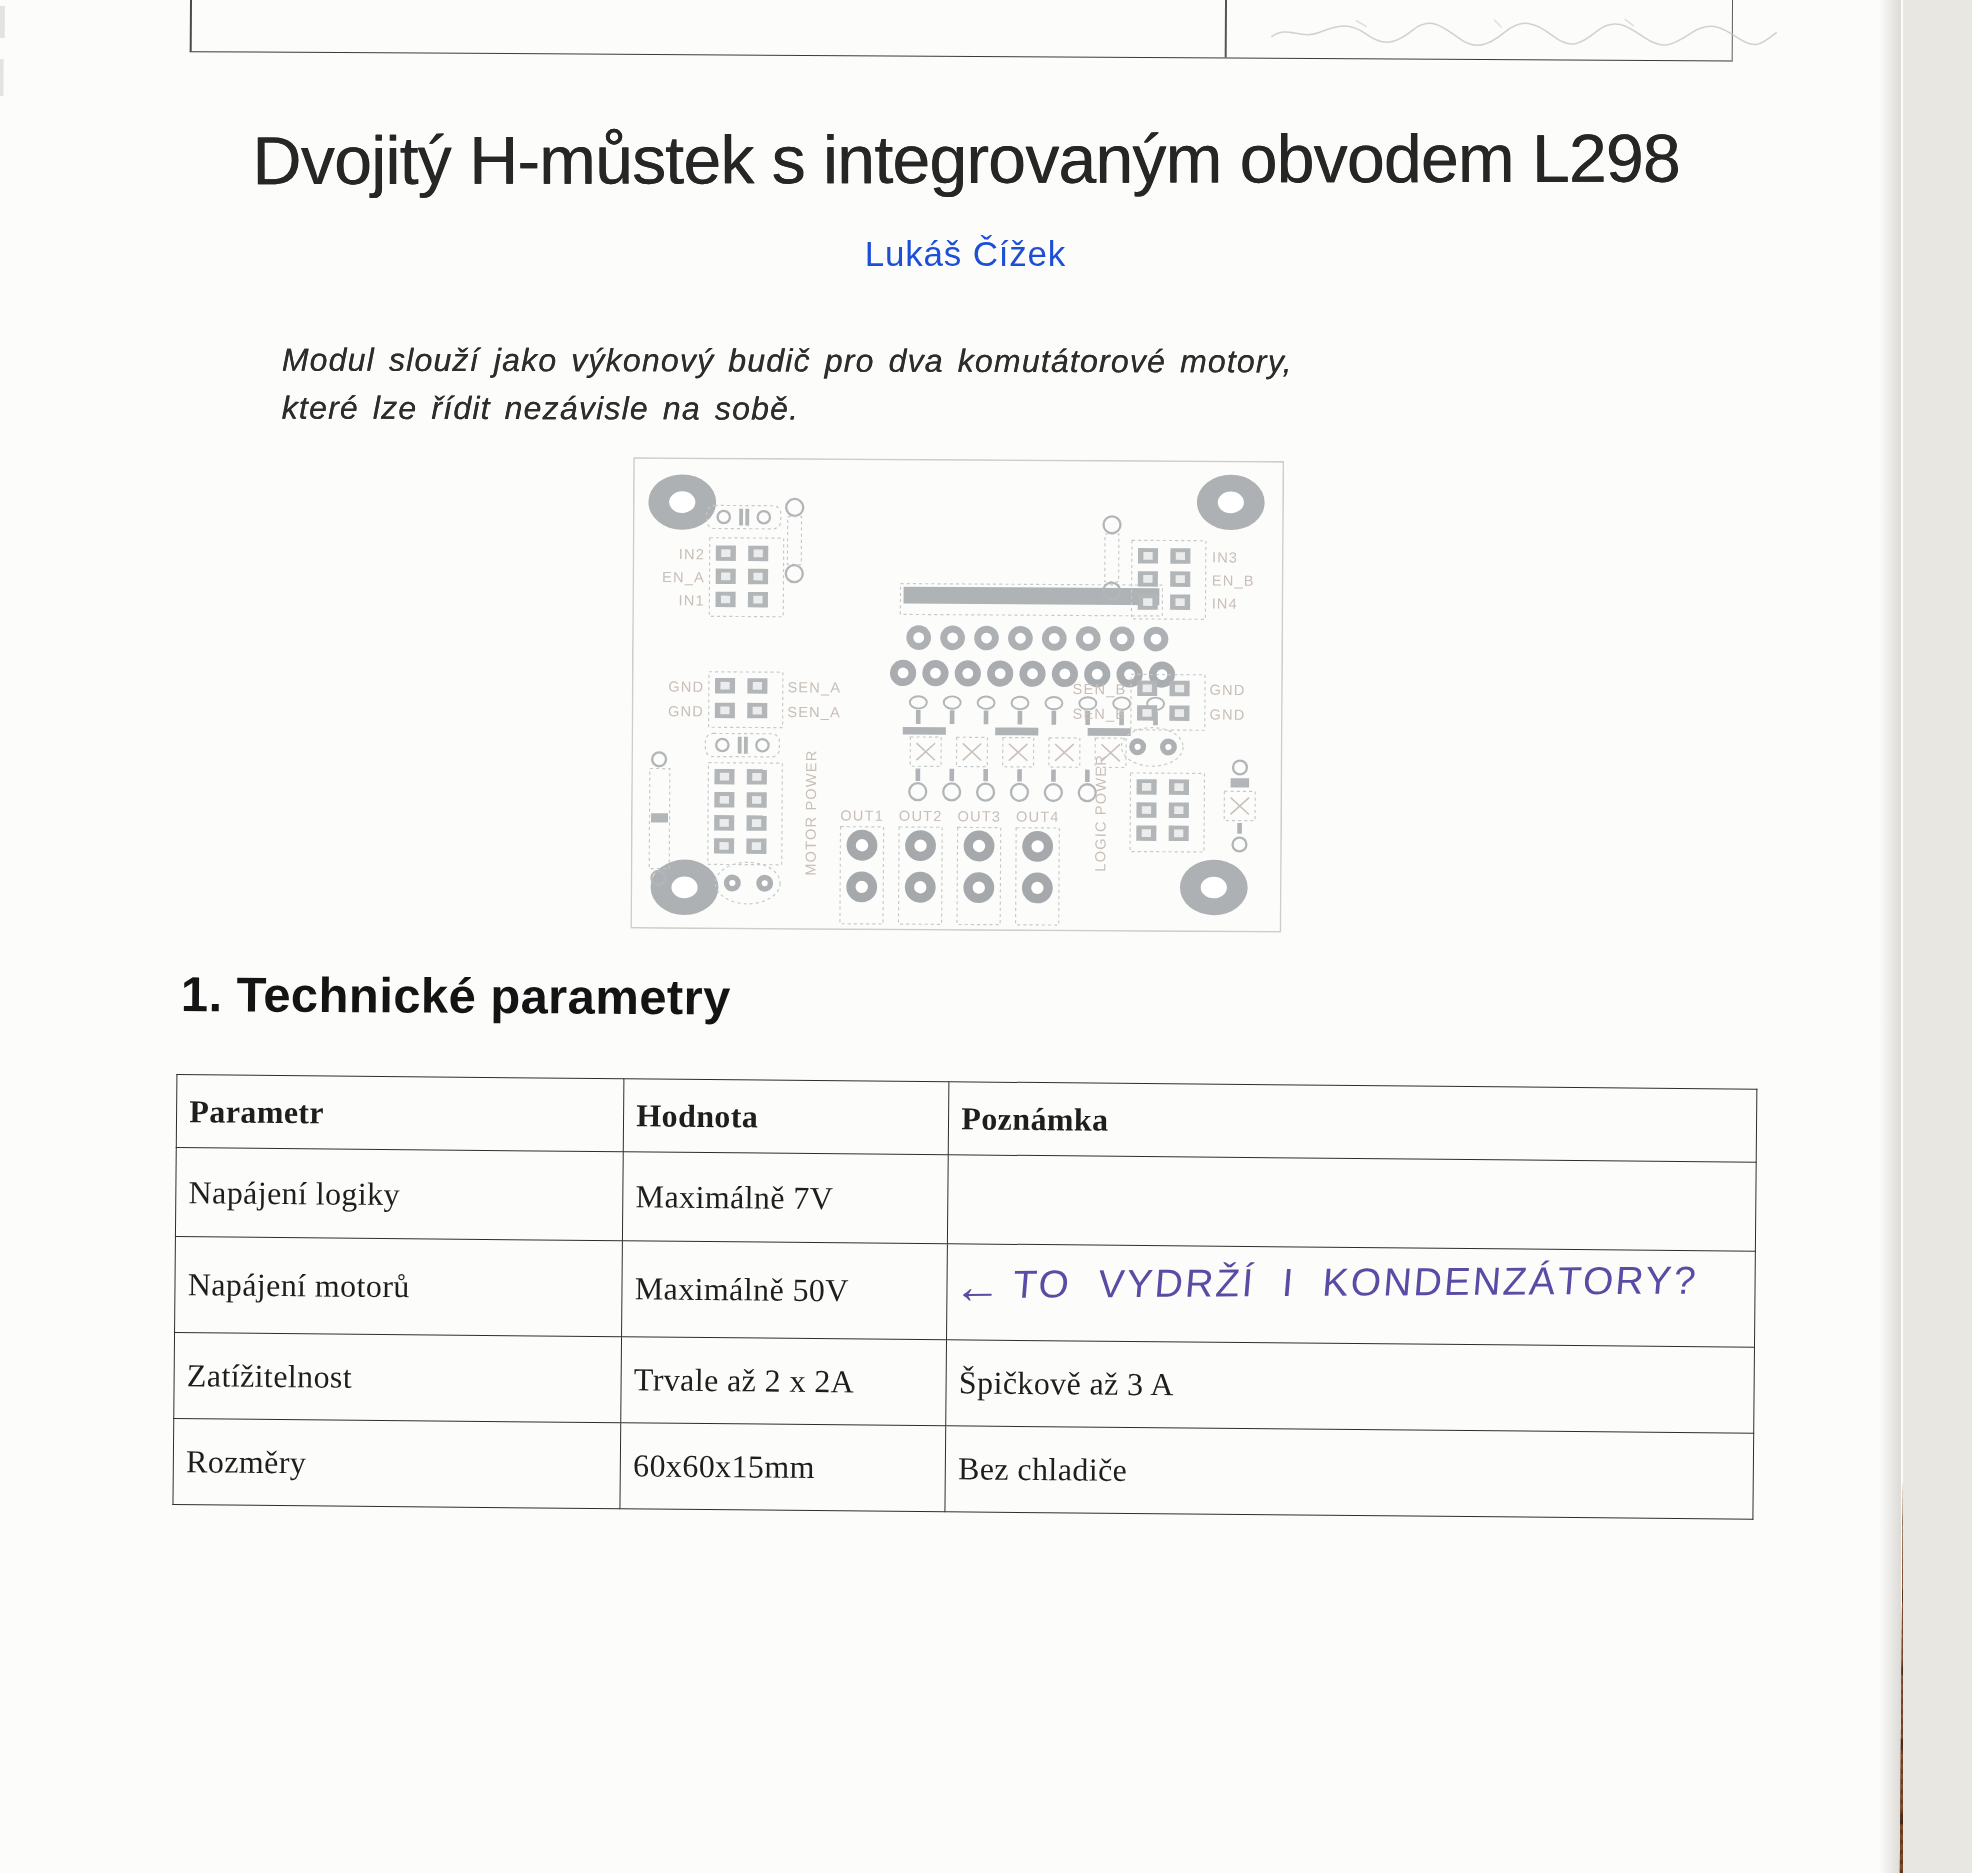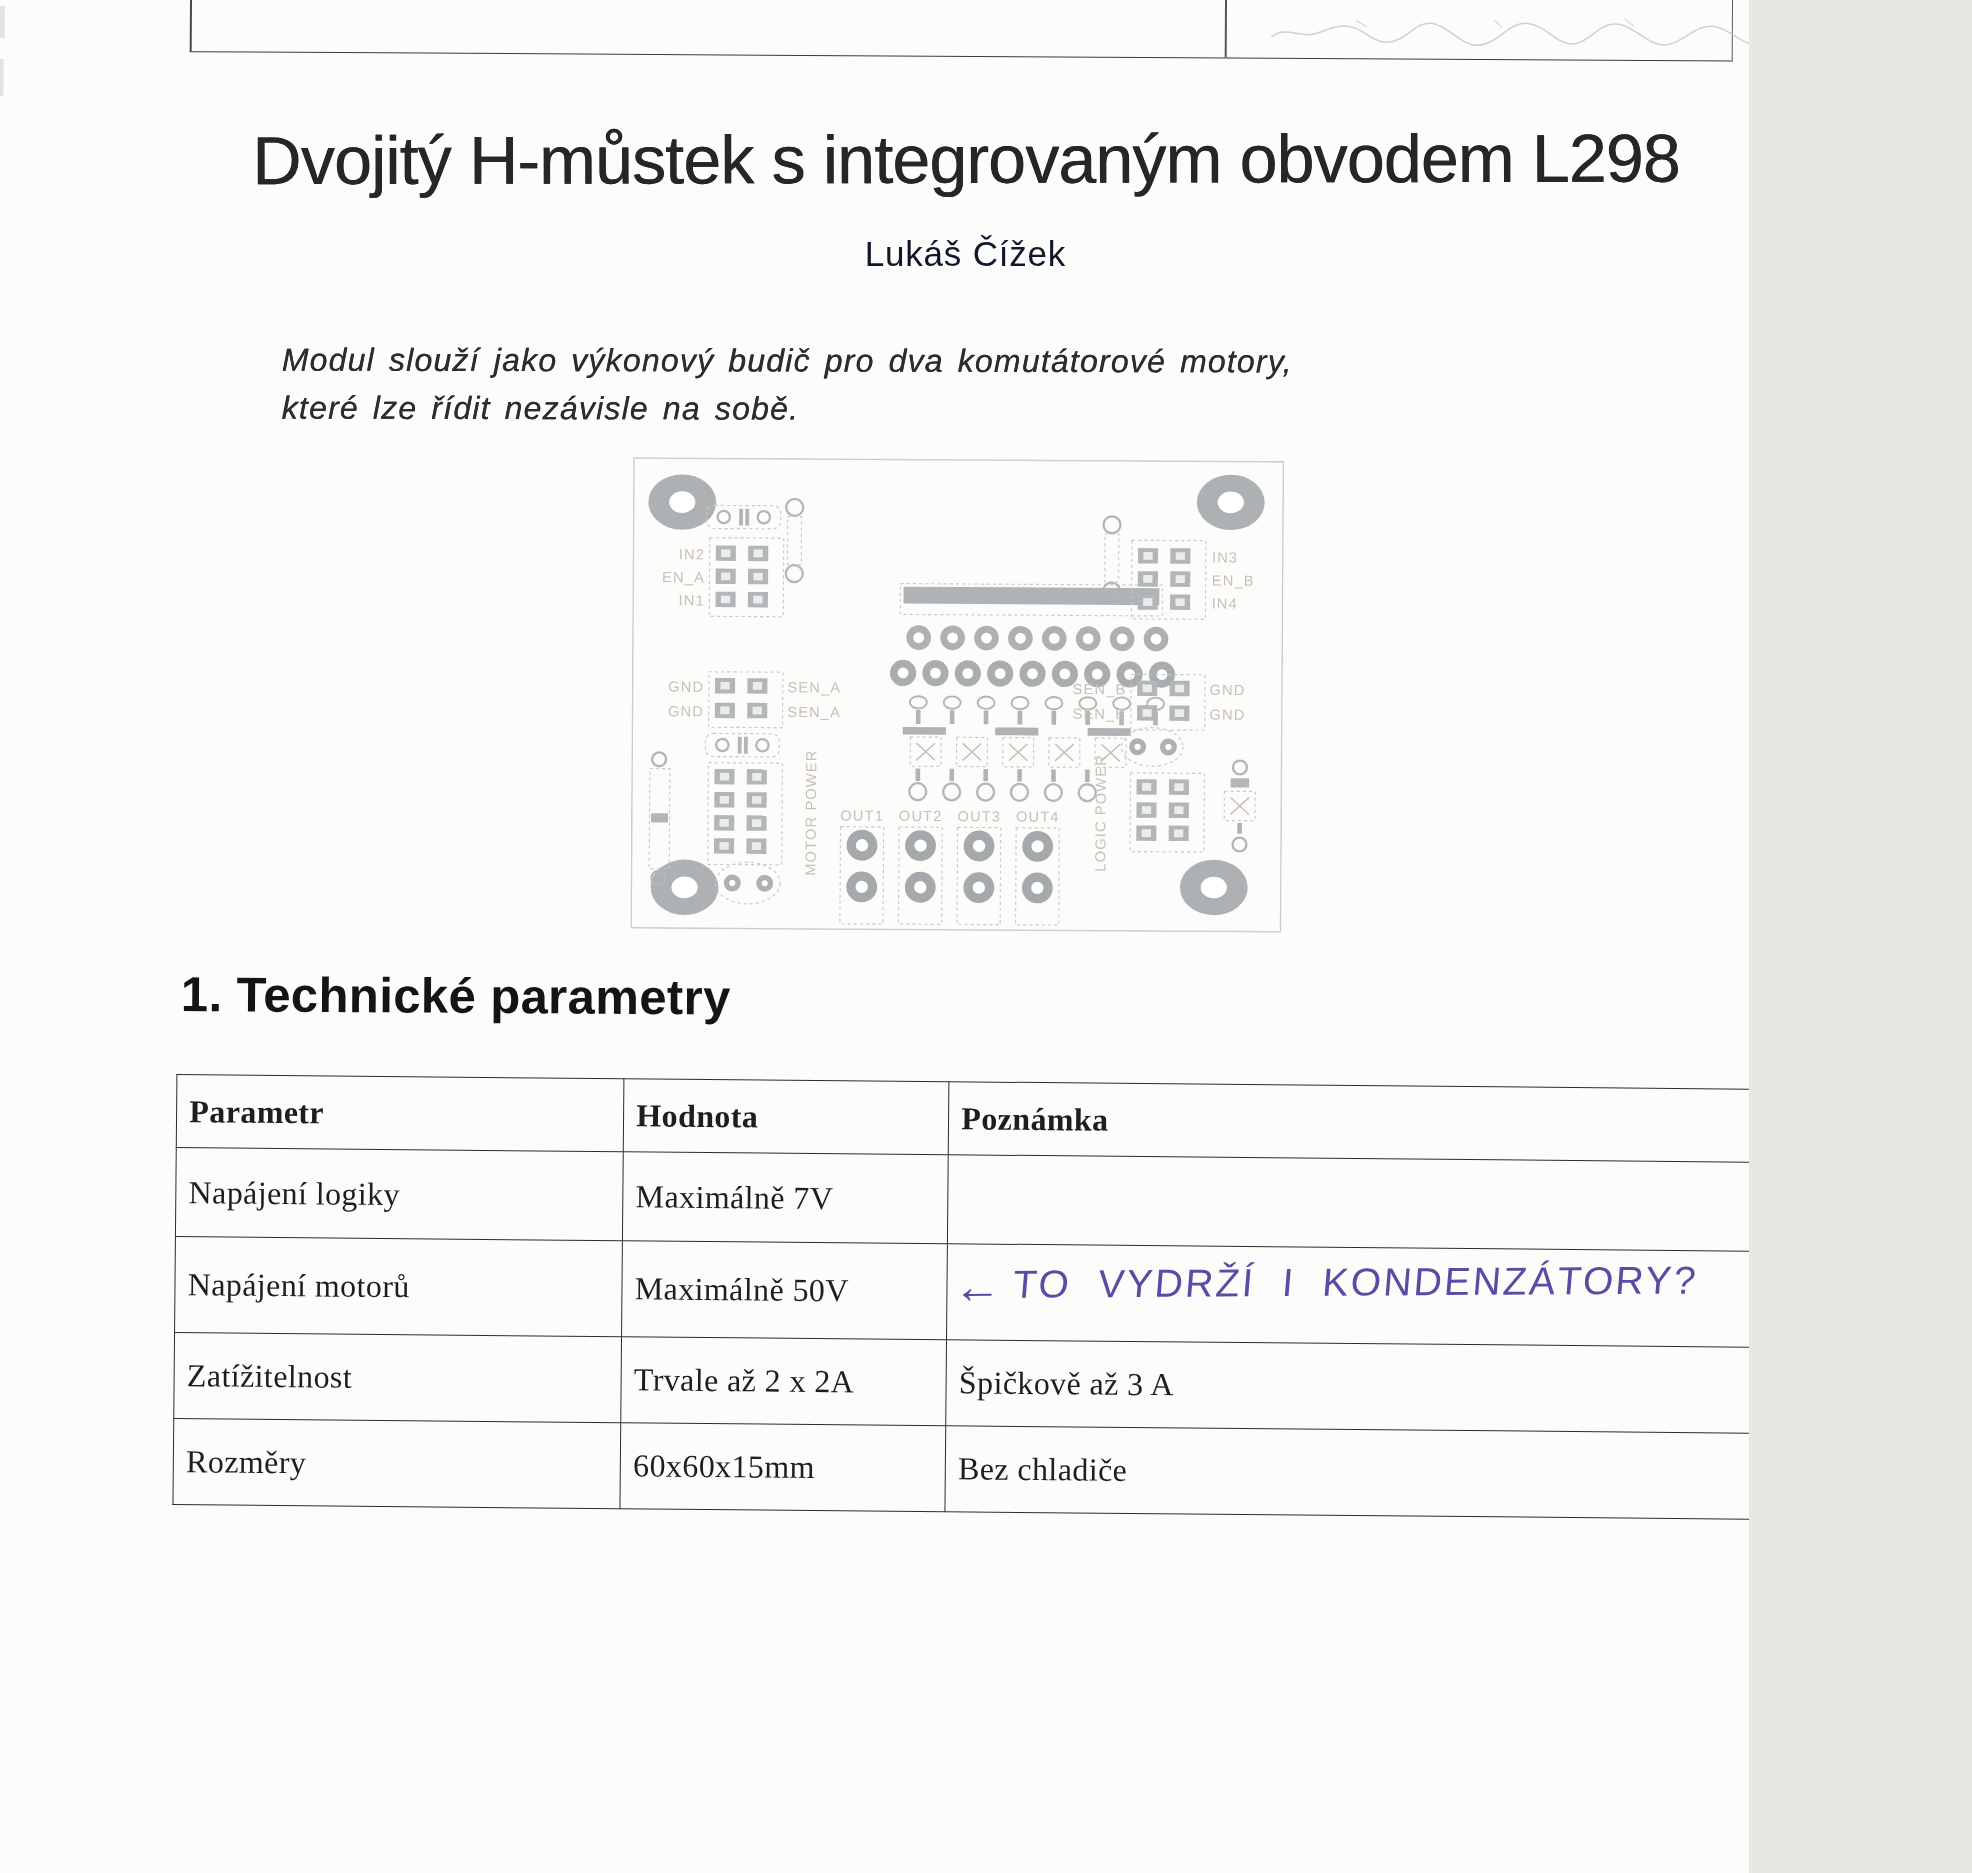"Dvojitý H-můstek s integrovaným obvodem" #screen { width: 1749px -> 1903px }
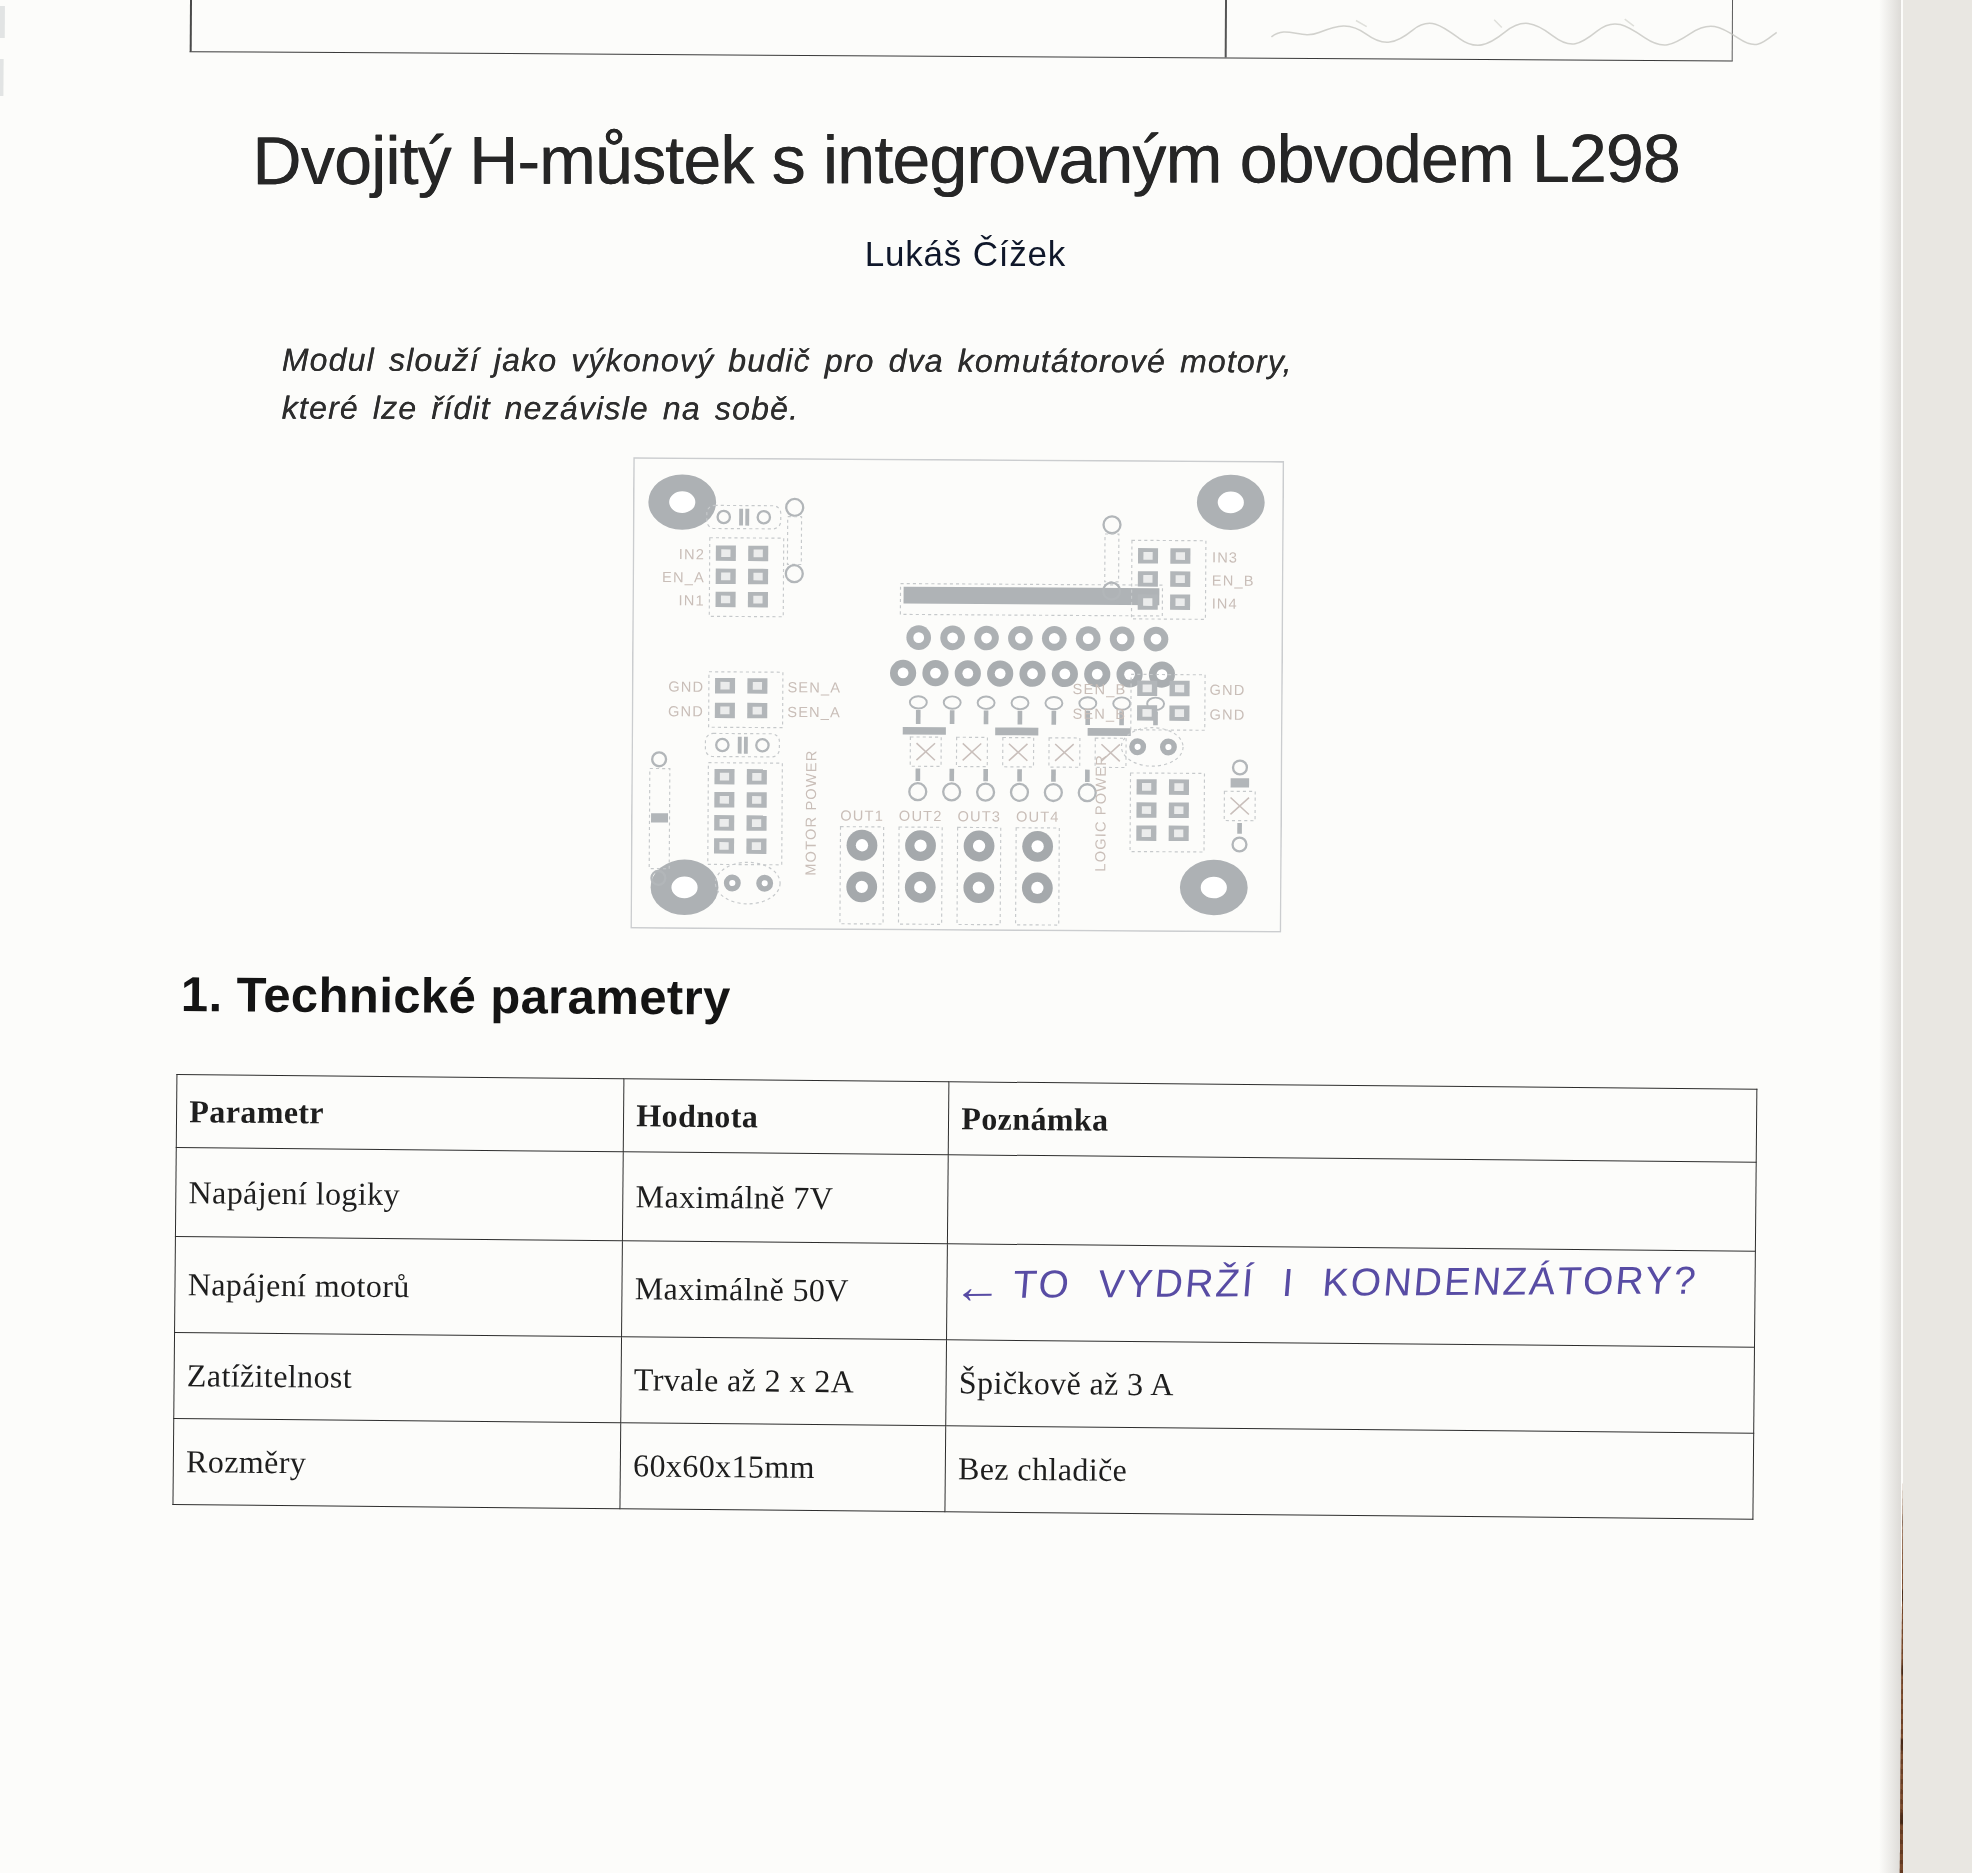"Lukáš Čížek" .author { color: #0f172a -> #1d4ed8 }
